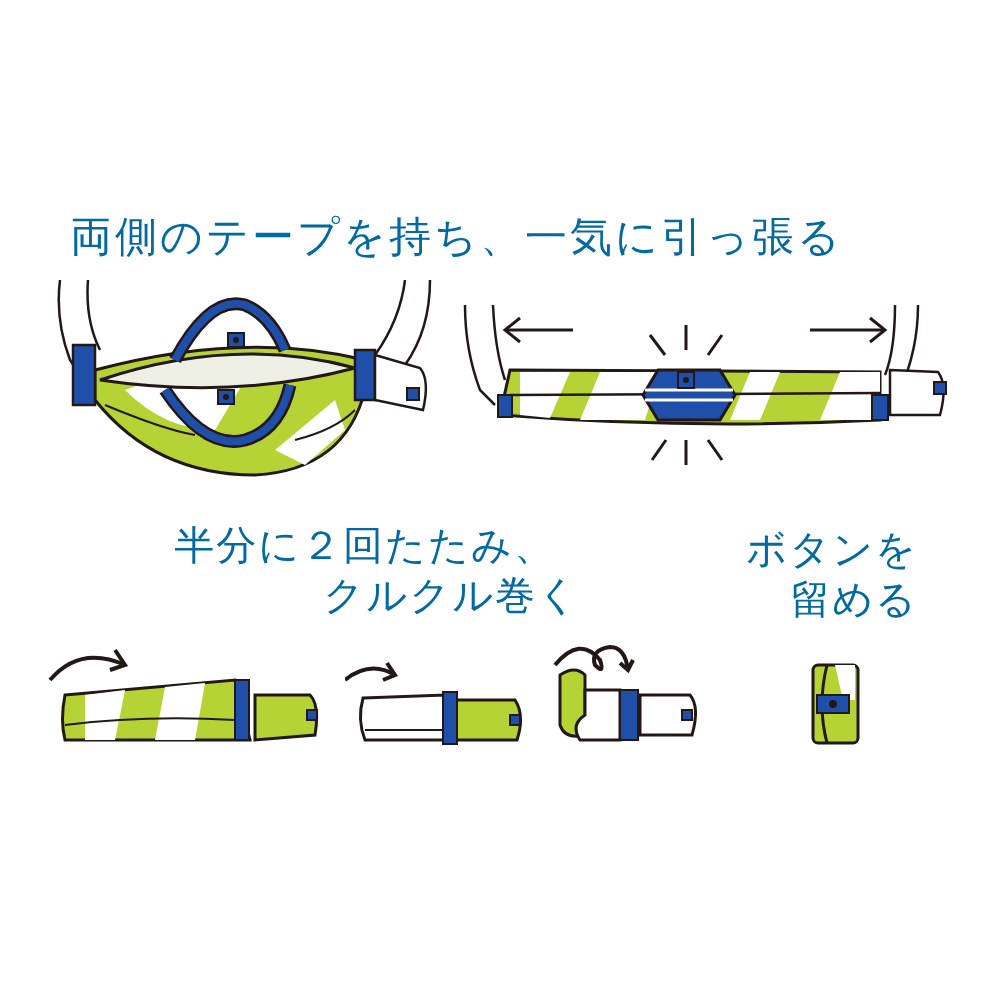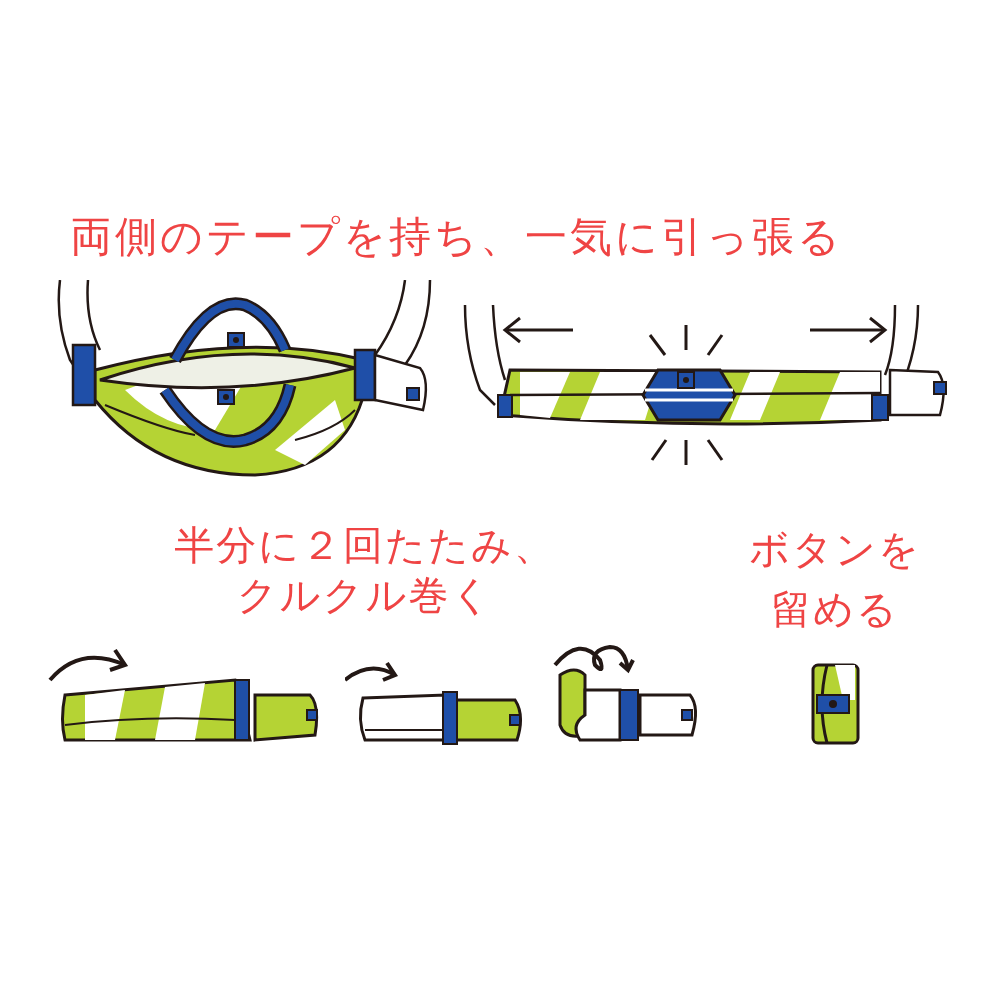"両側のテープを持ち、一気に引っ張る" .heading { color: #ef4444 -> #0369a1 }
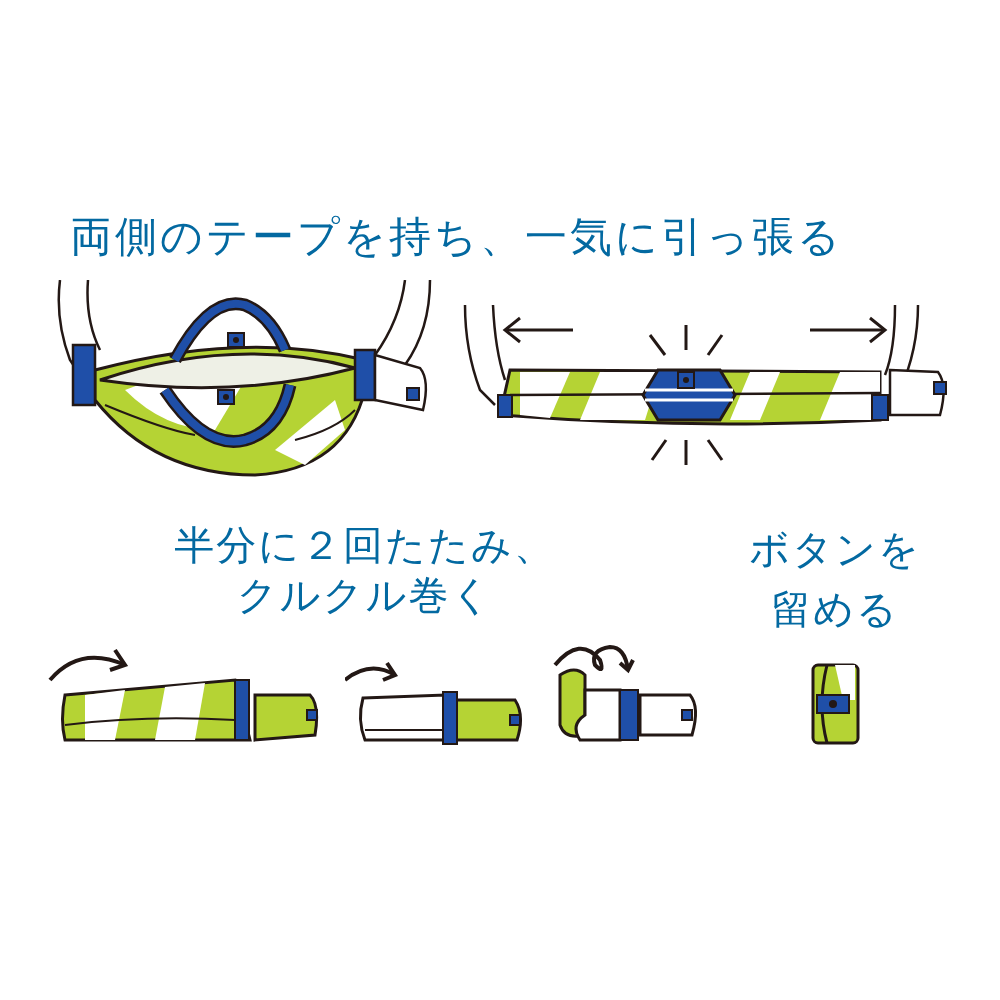"ボタンを" .h3 { left: 735px -> 718px; text-align: center -> right }
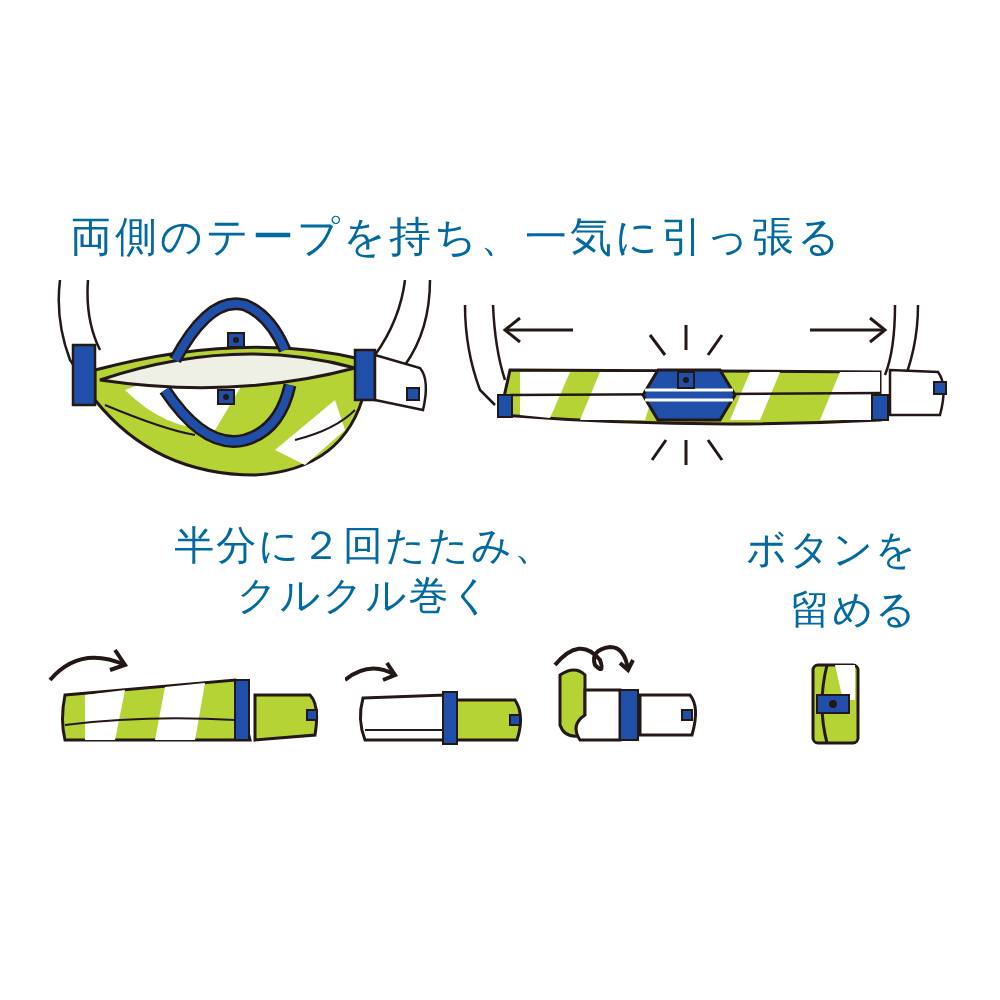"クルクル巻く" div { text-align: none -> right }
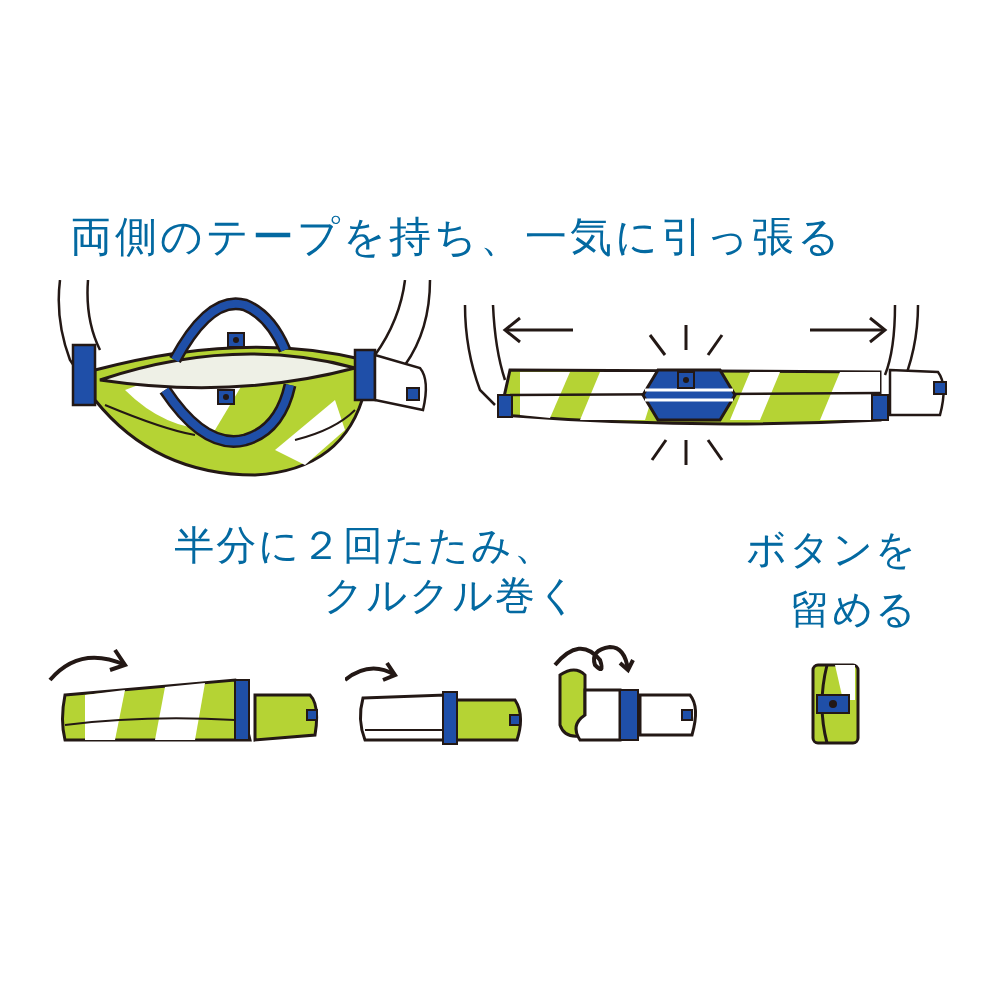"留める" div { margin-top: 12px -> 2px }
